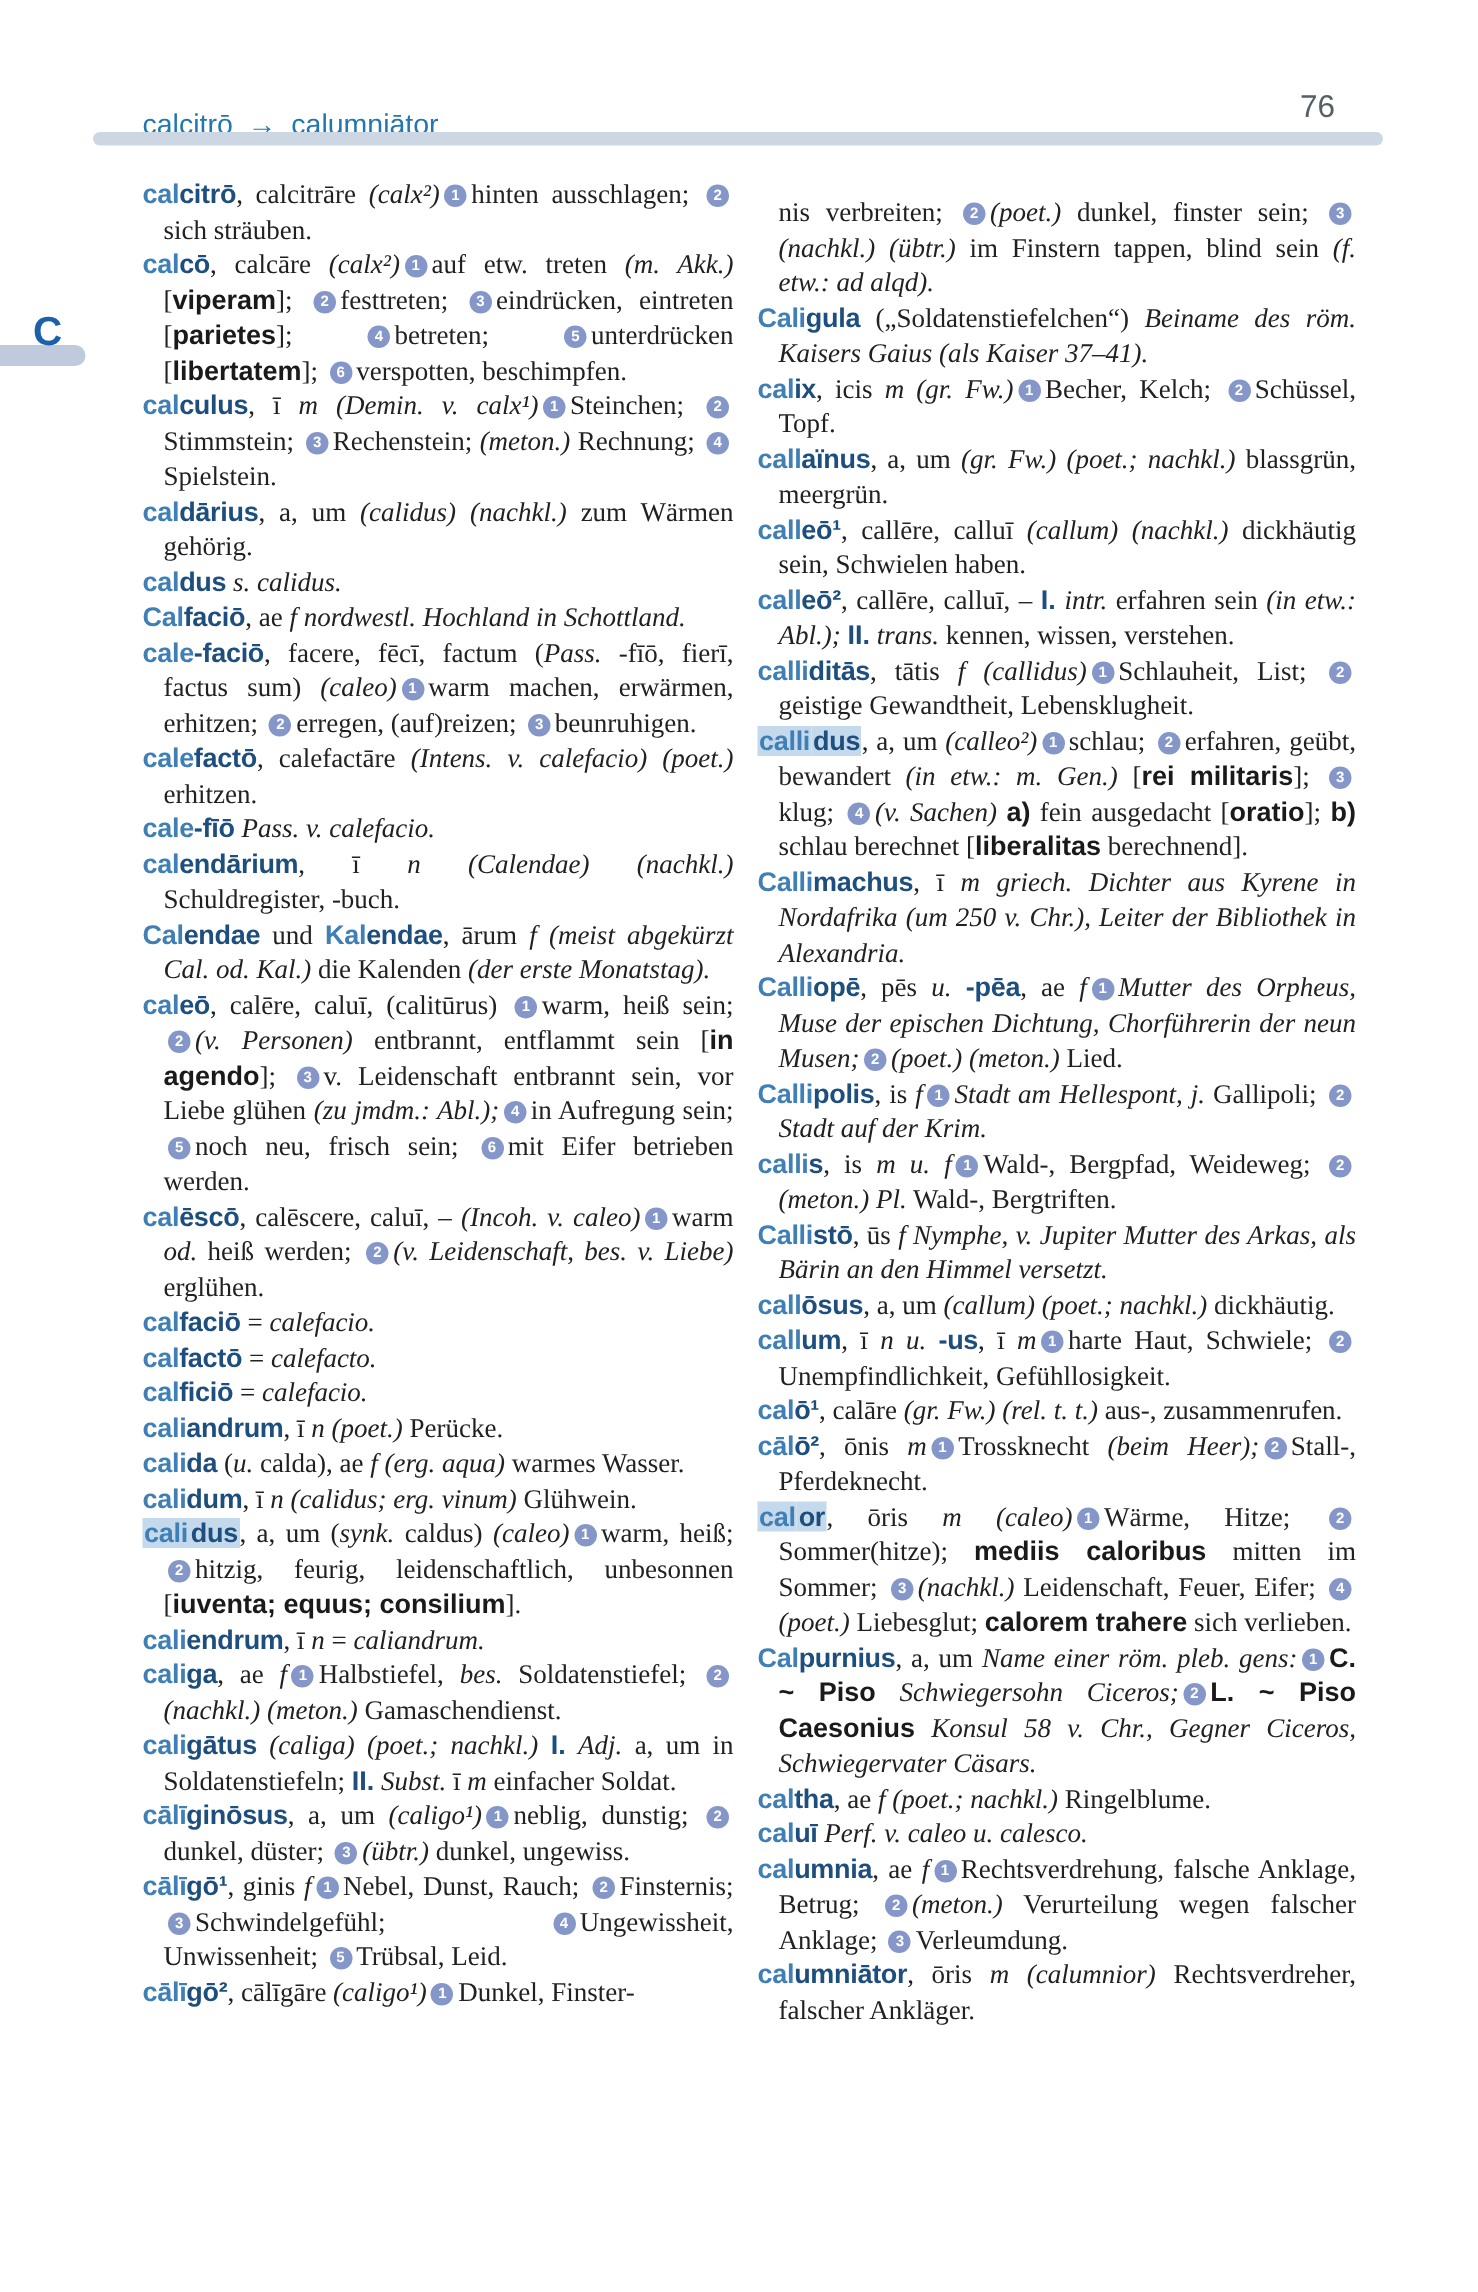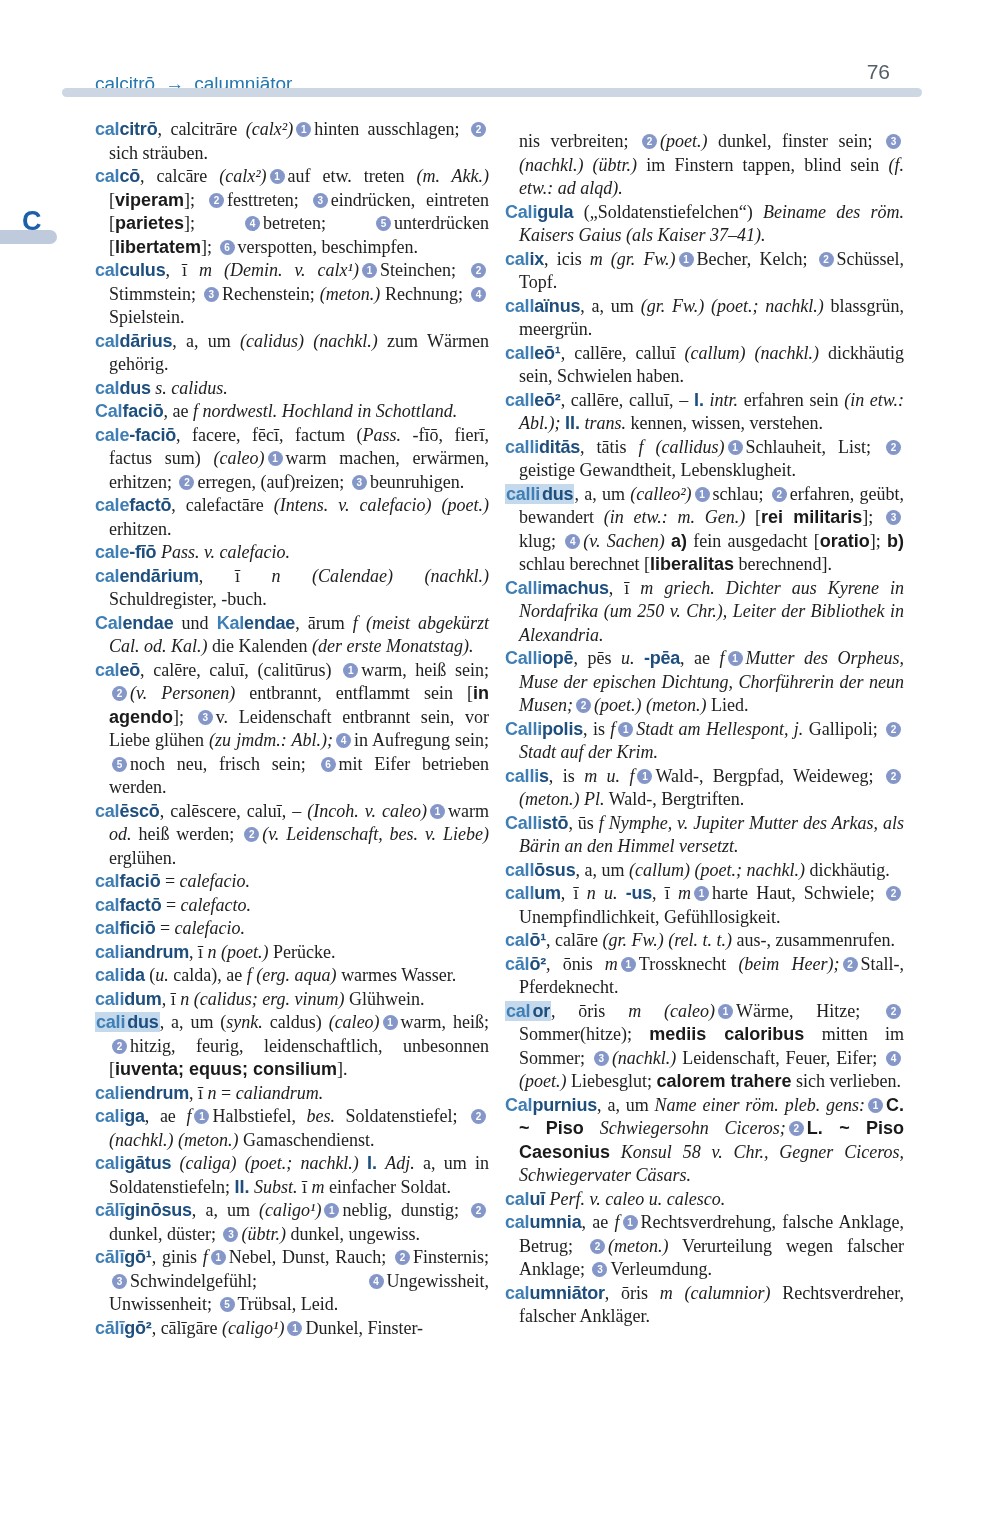"caltha, ae f (poet.; nachkl.)" p.entry { html: none -> <p><span>cal</span><span>tha</span><span>, ae </span><span>f (poet.; nachkl.)</span><span> Ringelblume.</span></p> }
